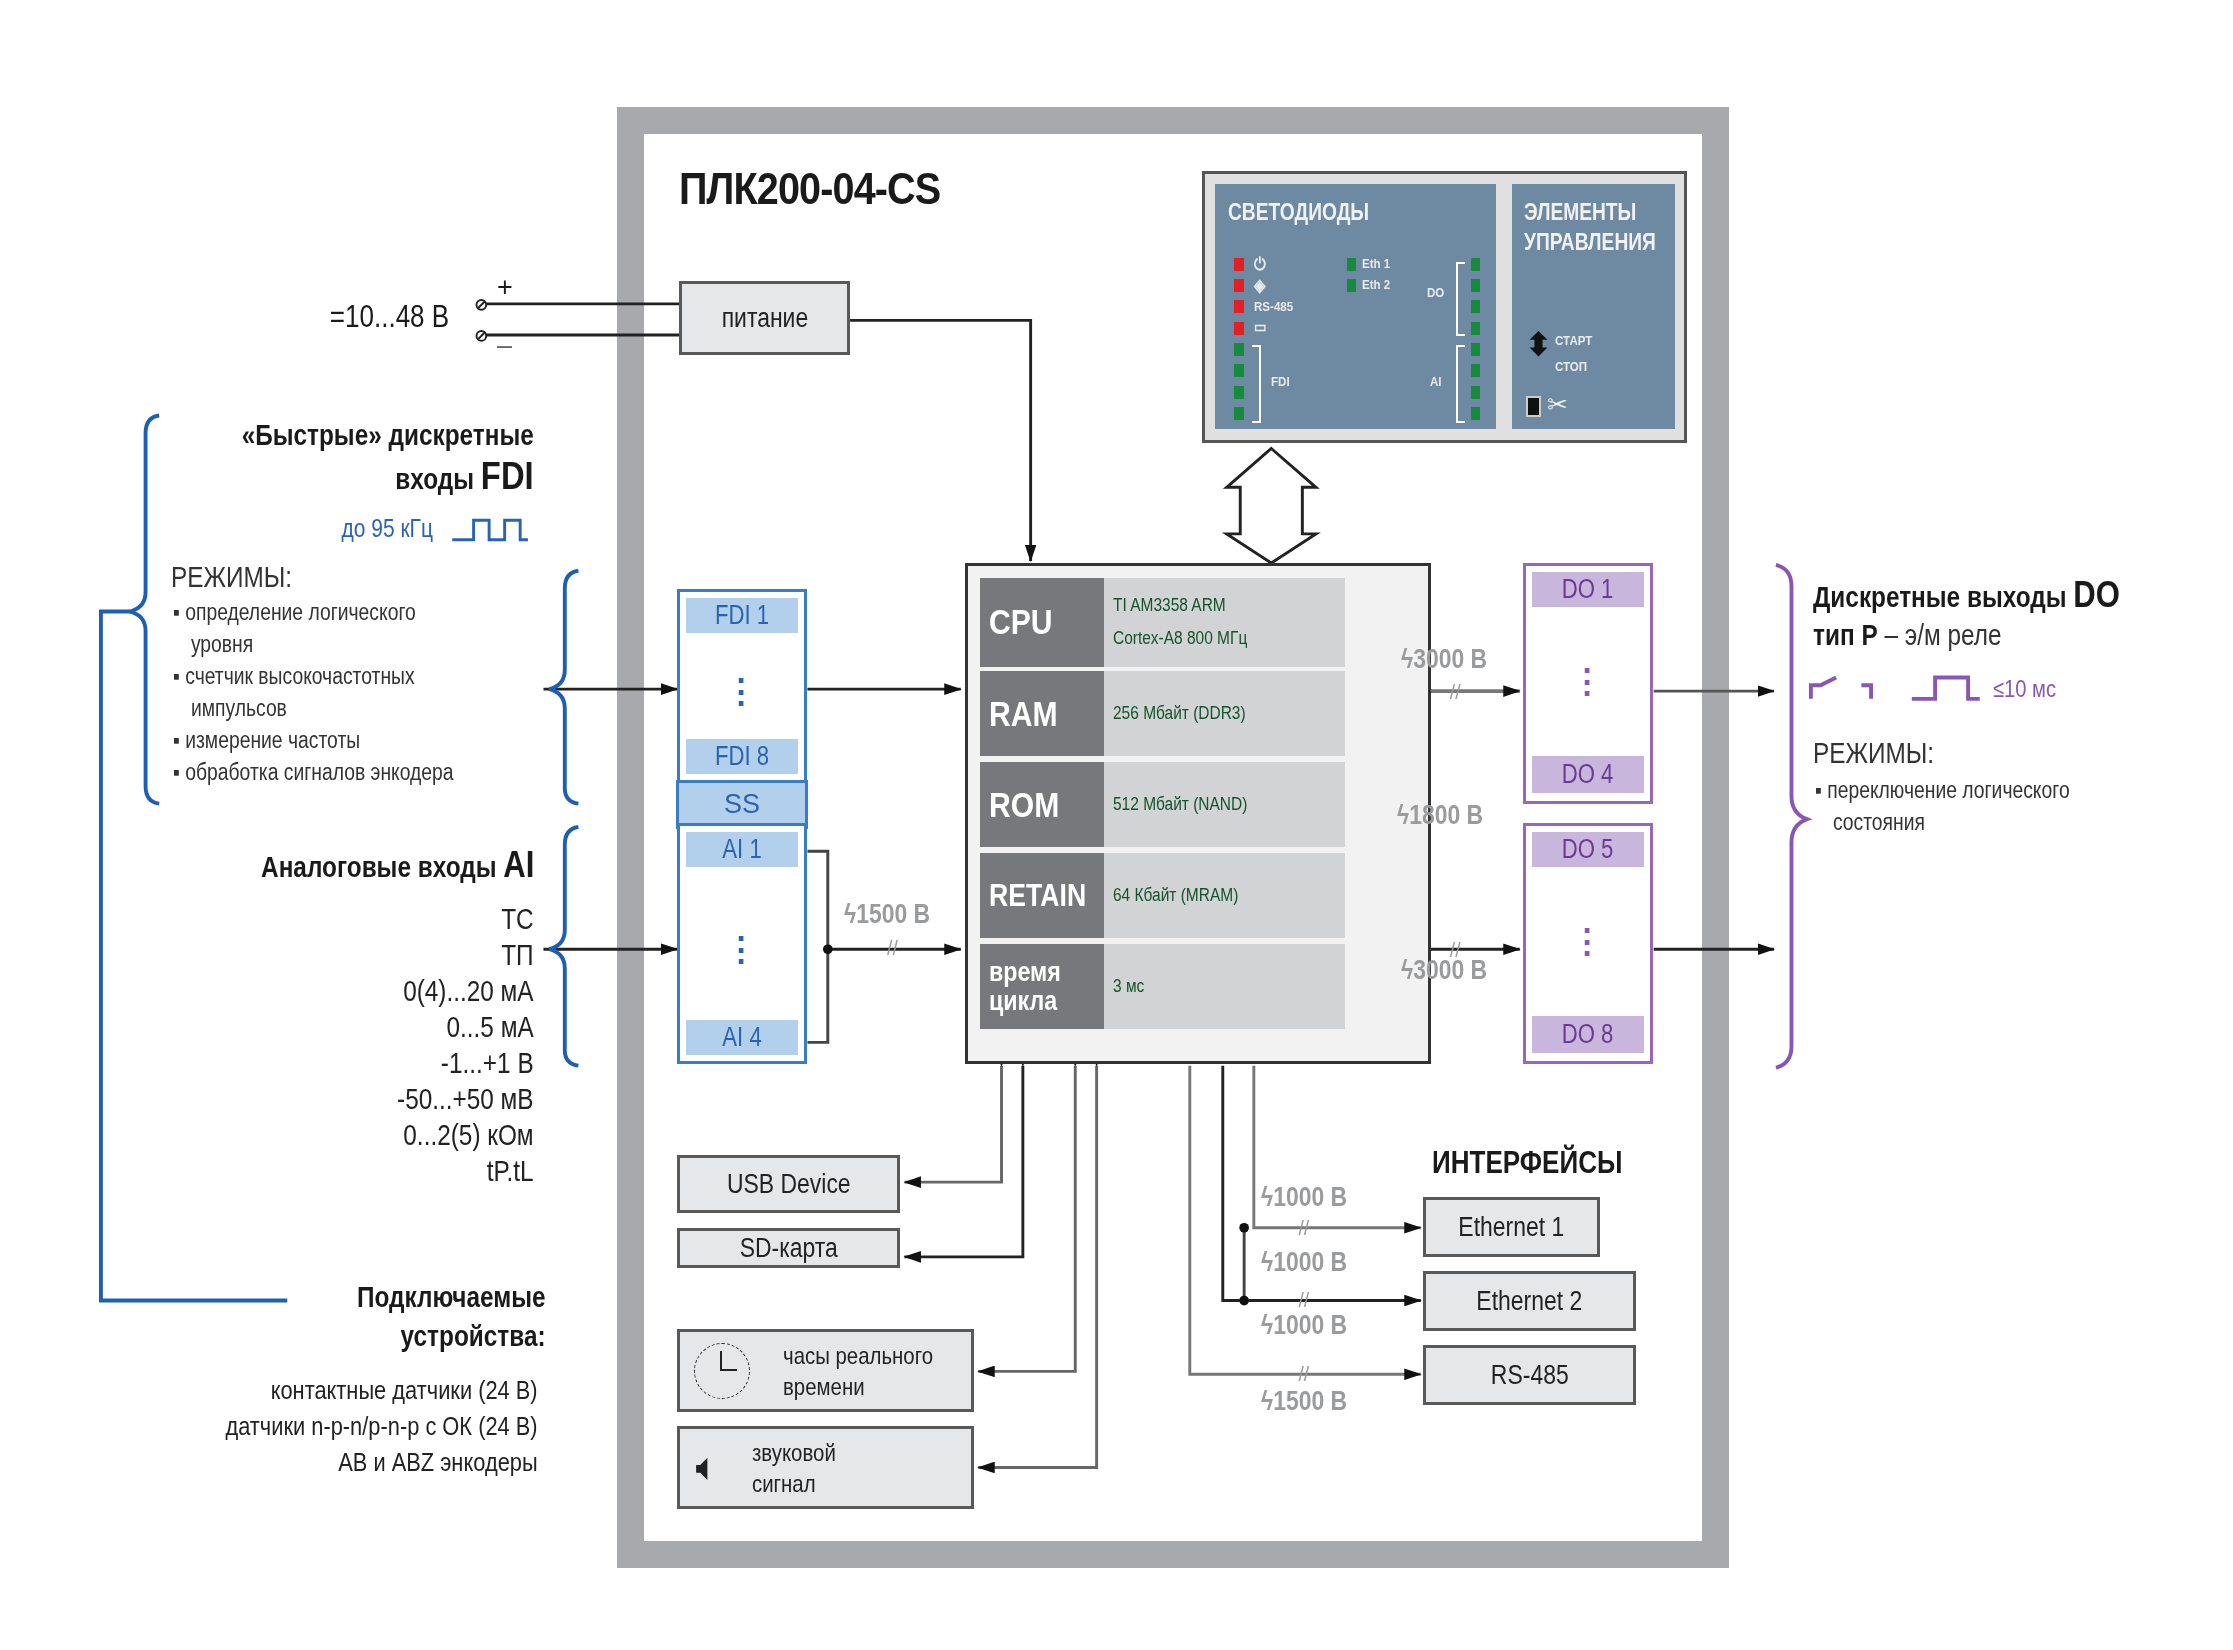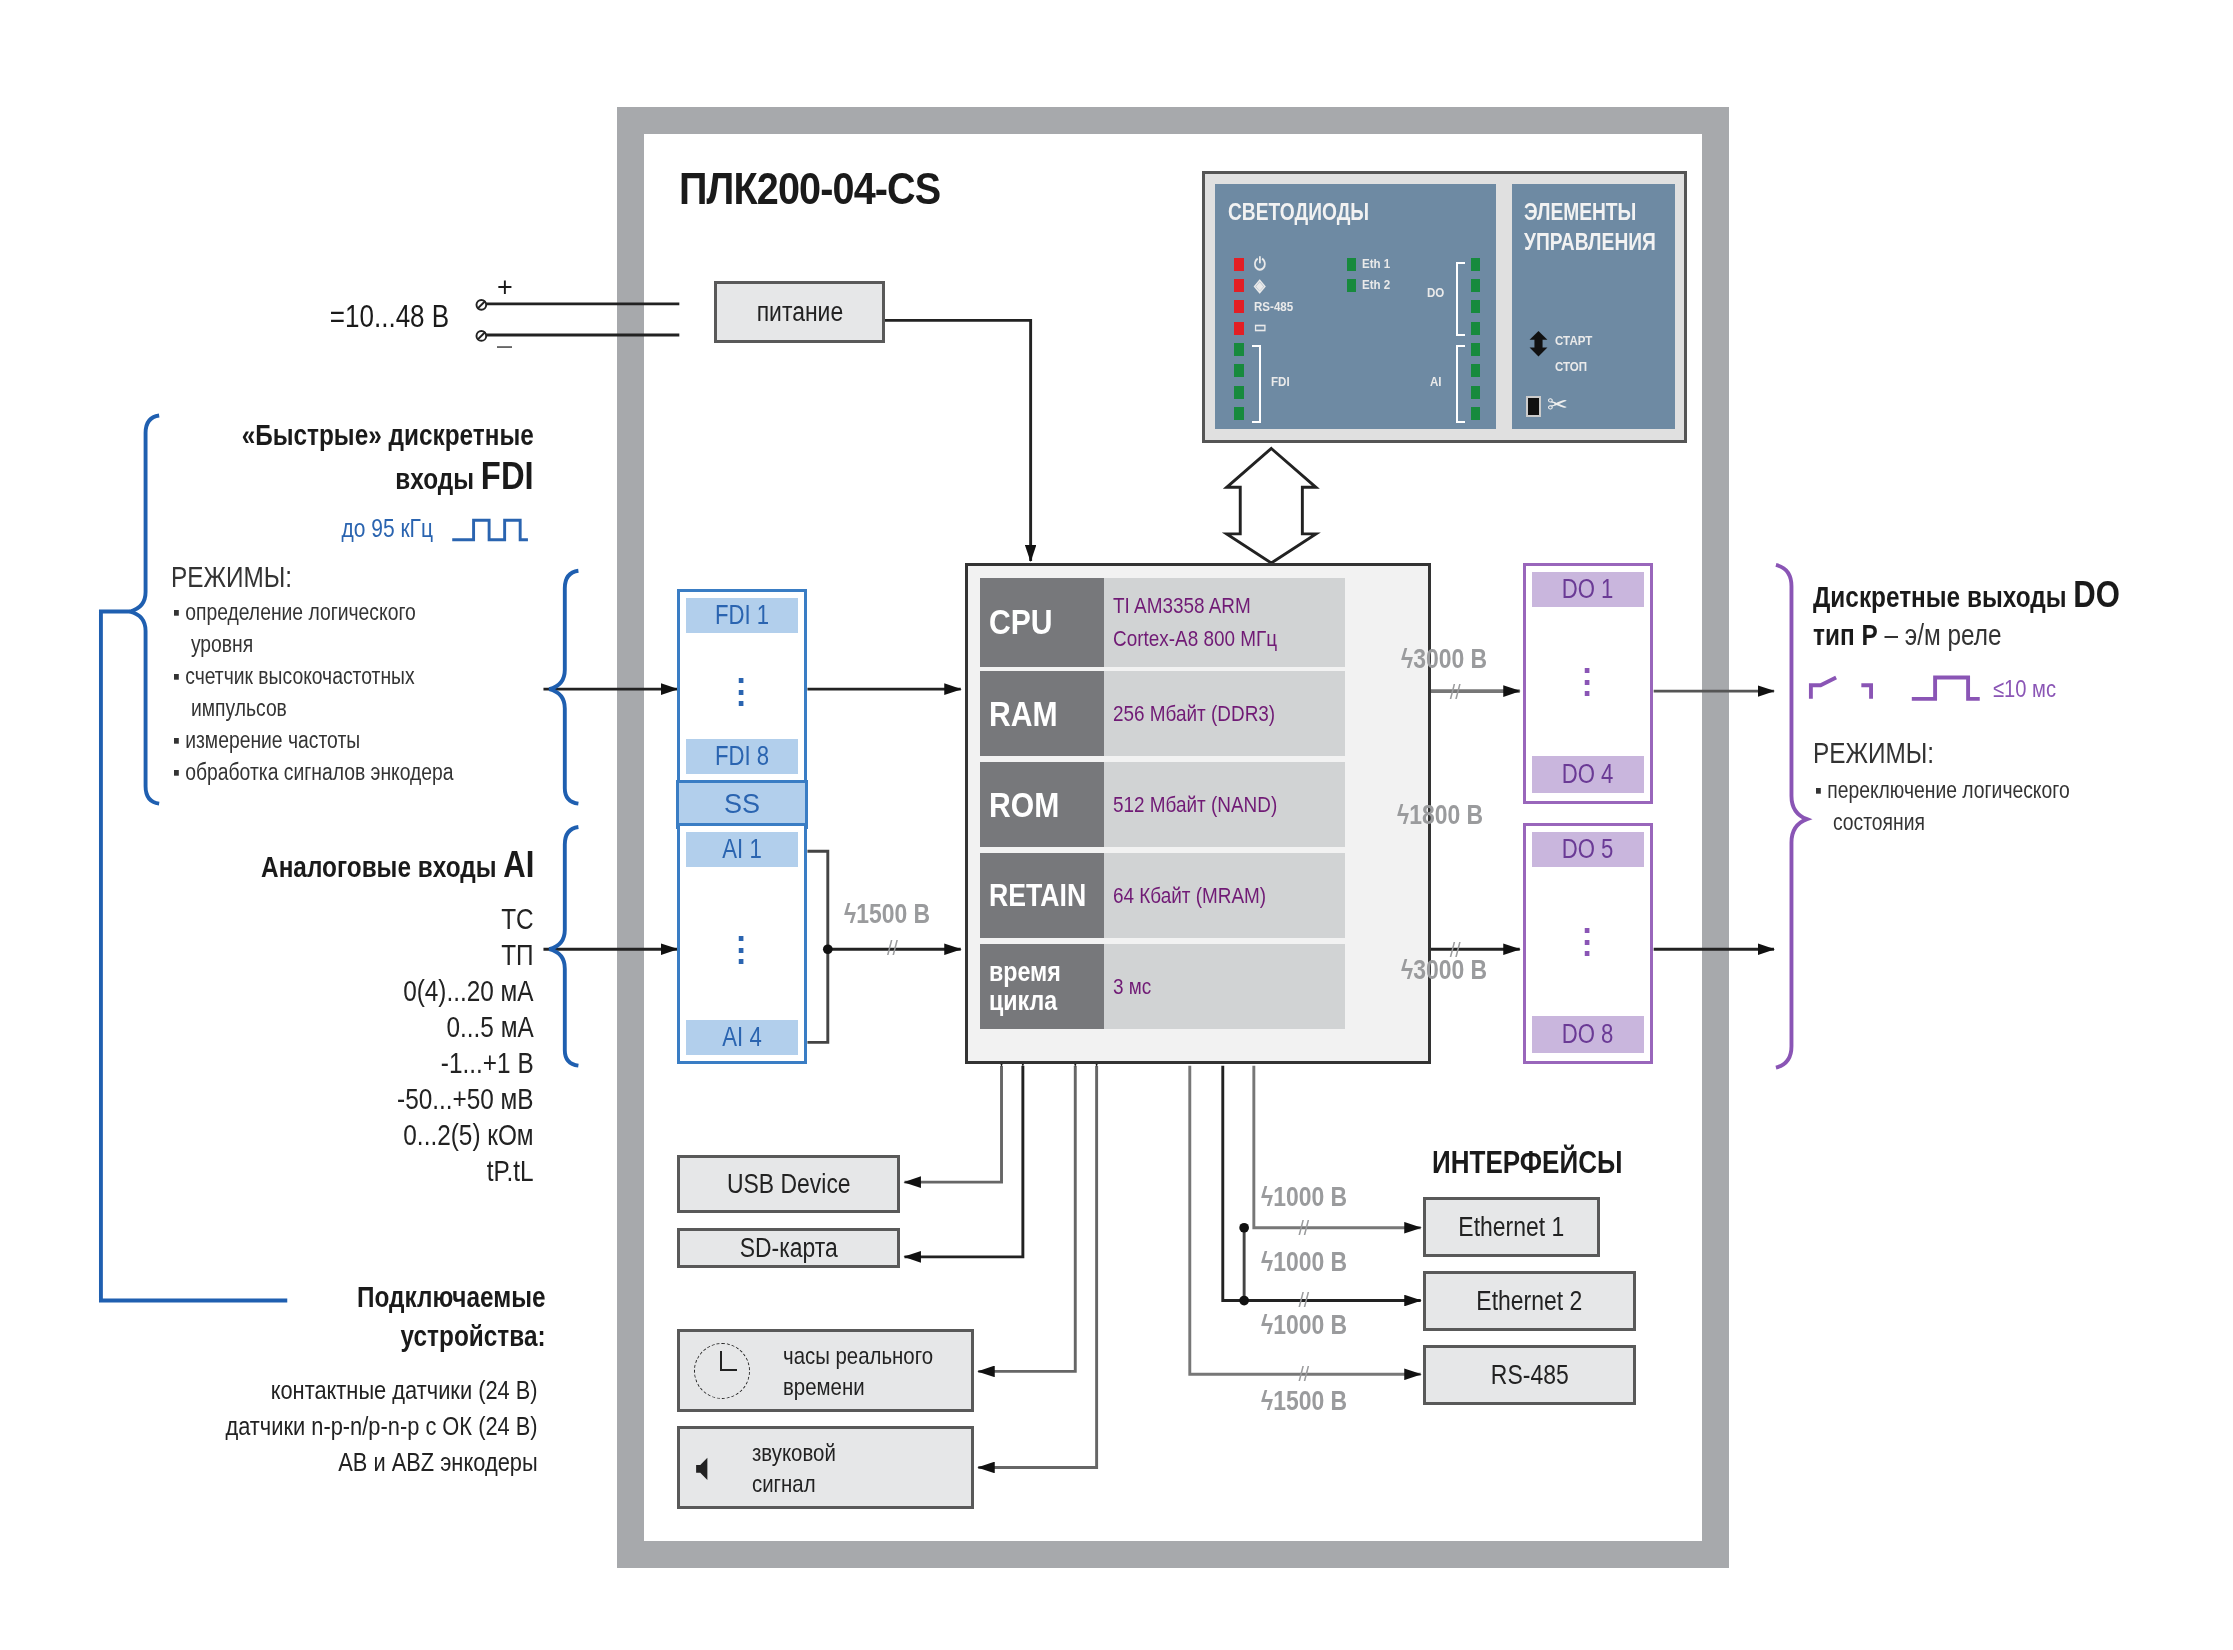"питание" div.abs { height: 62px -> 74px; margin-left: 35px -> none }
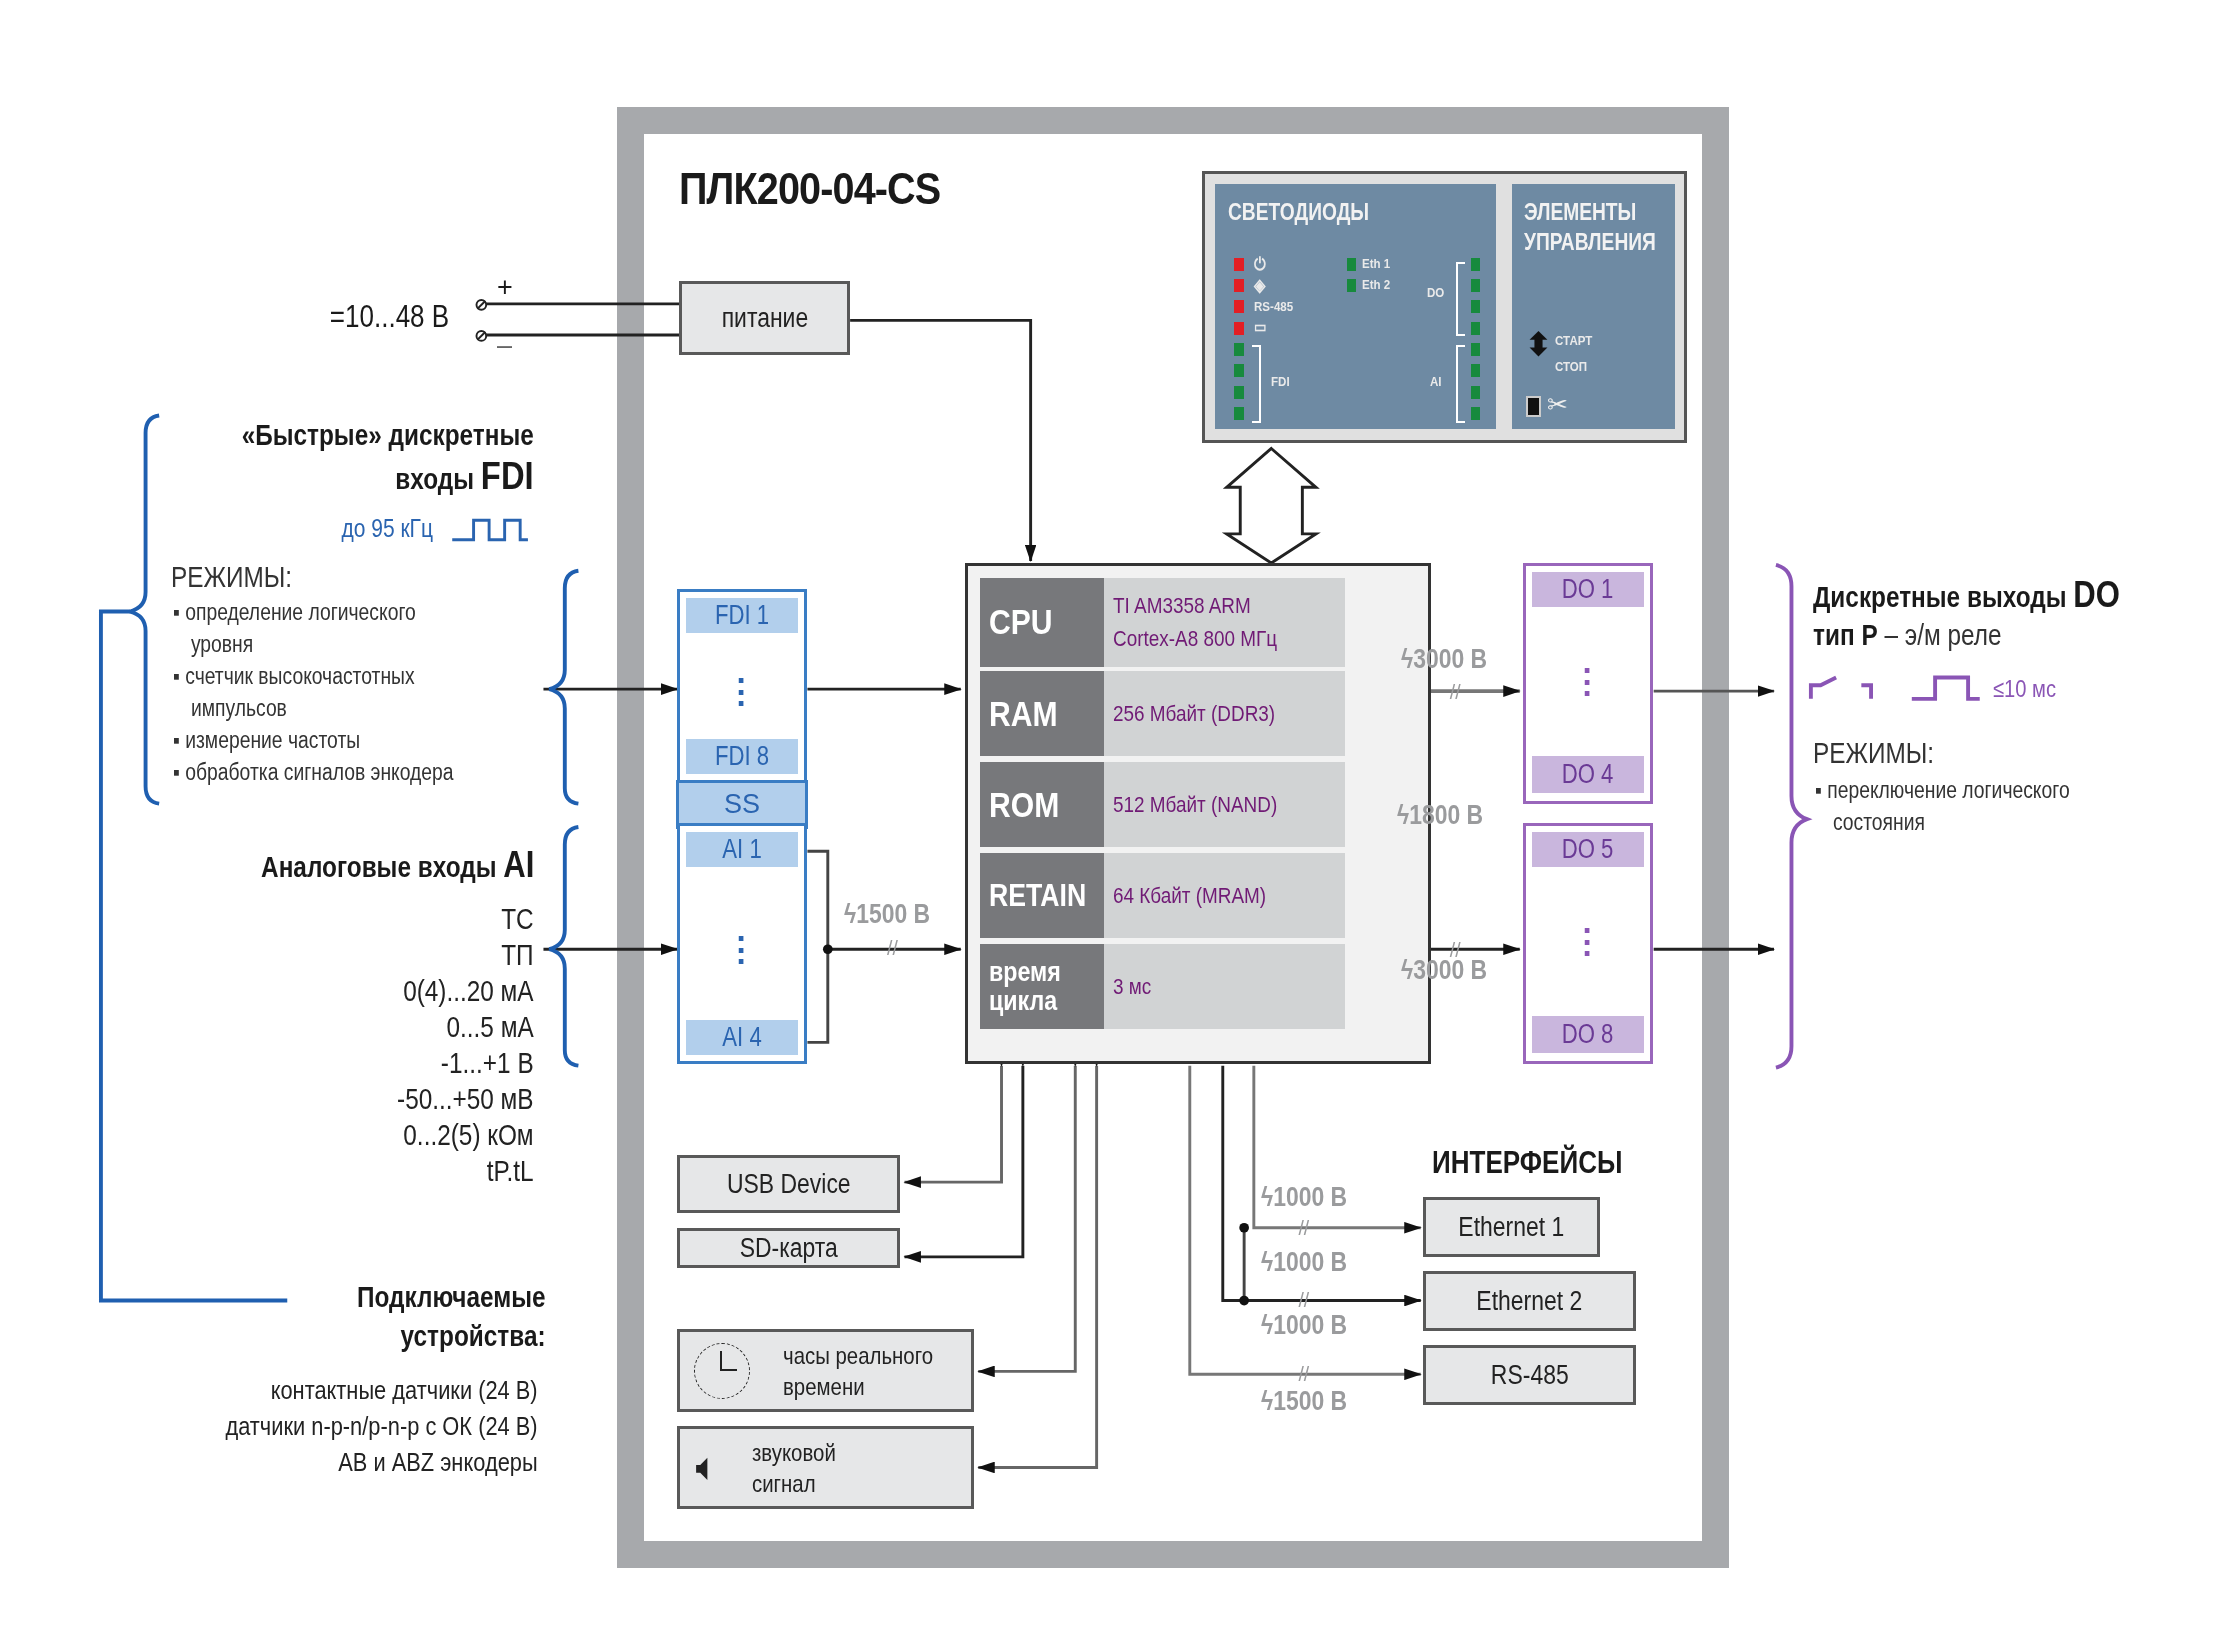"TI AM3358 ARM" .cpuval { color: #701a75 -> #14532d; font-size: 22px -> 18px }
